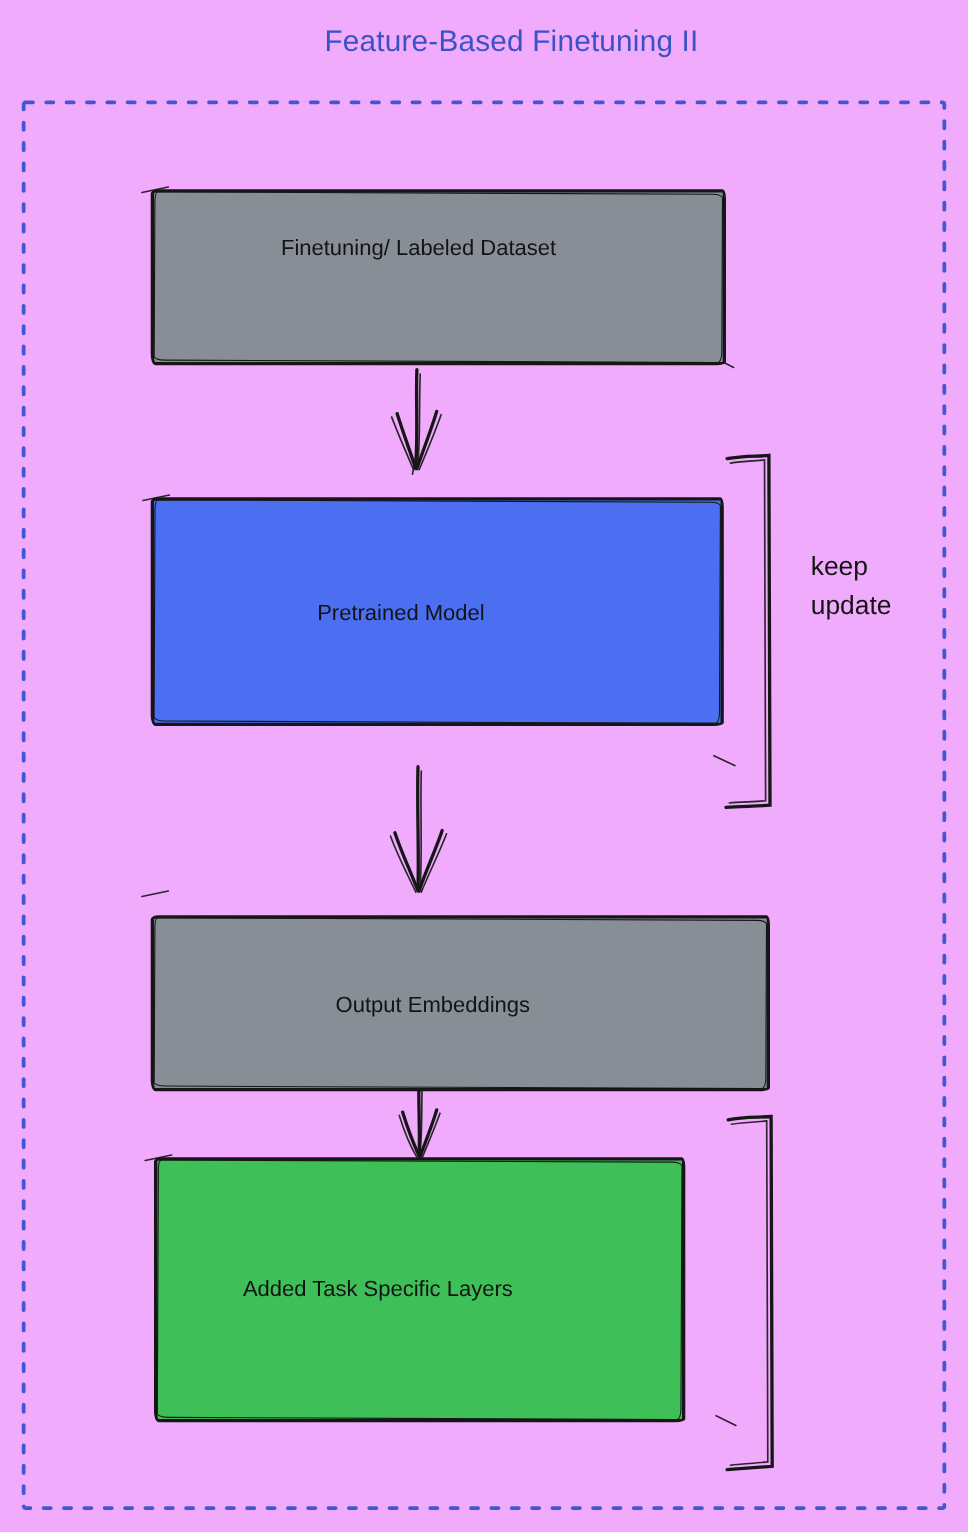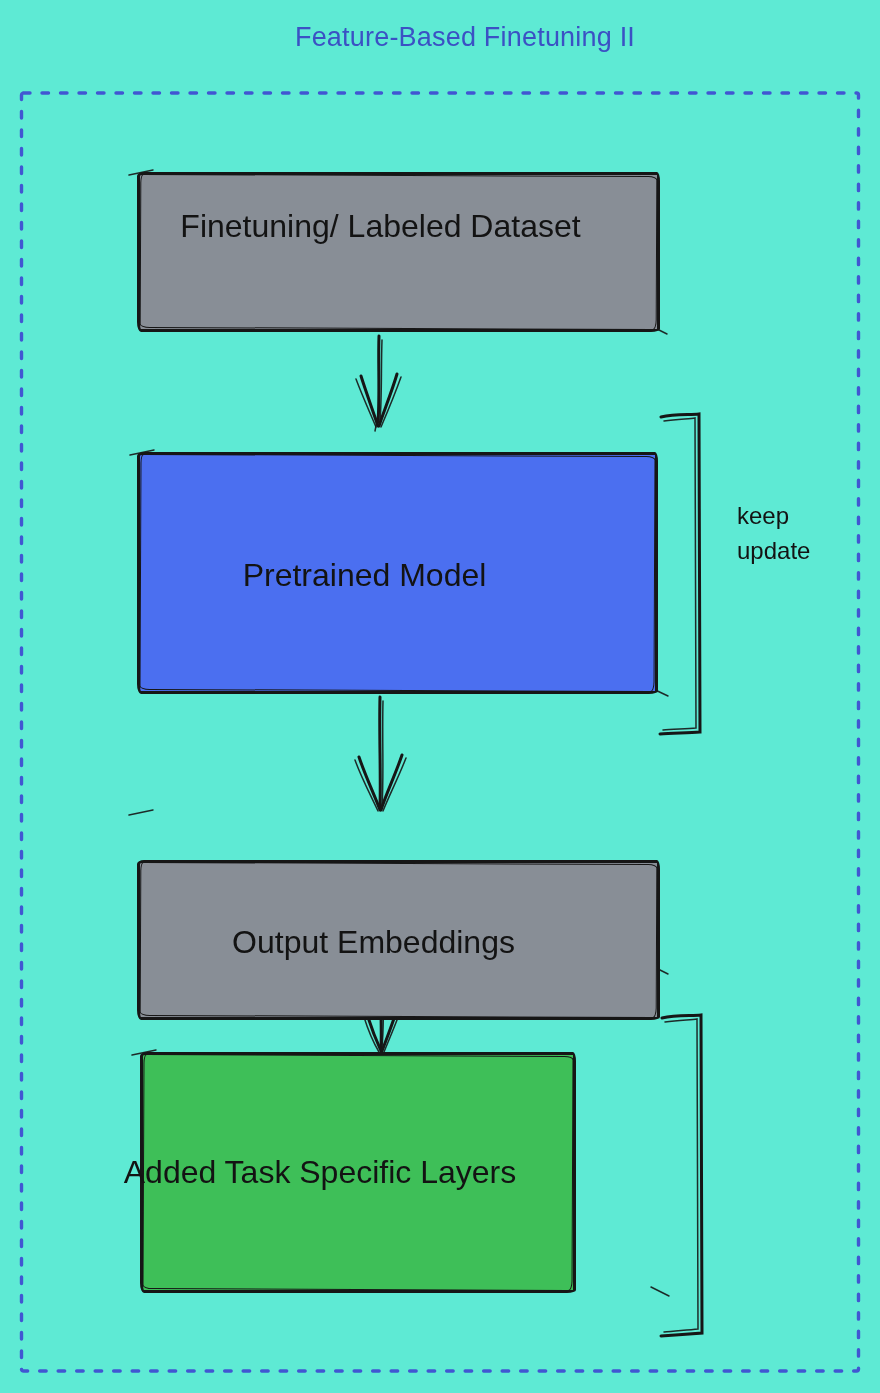"Feature-Based Finetuning II" .canvas { background: #5eead4 -> #f0abfc }
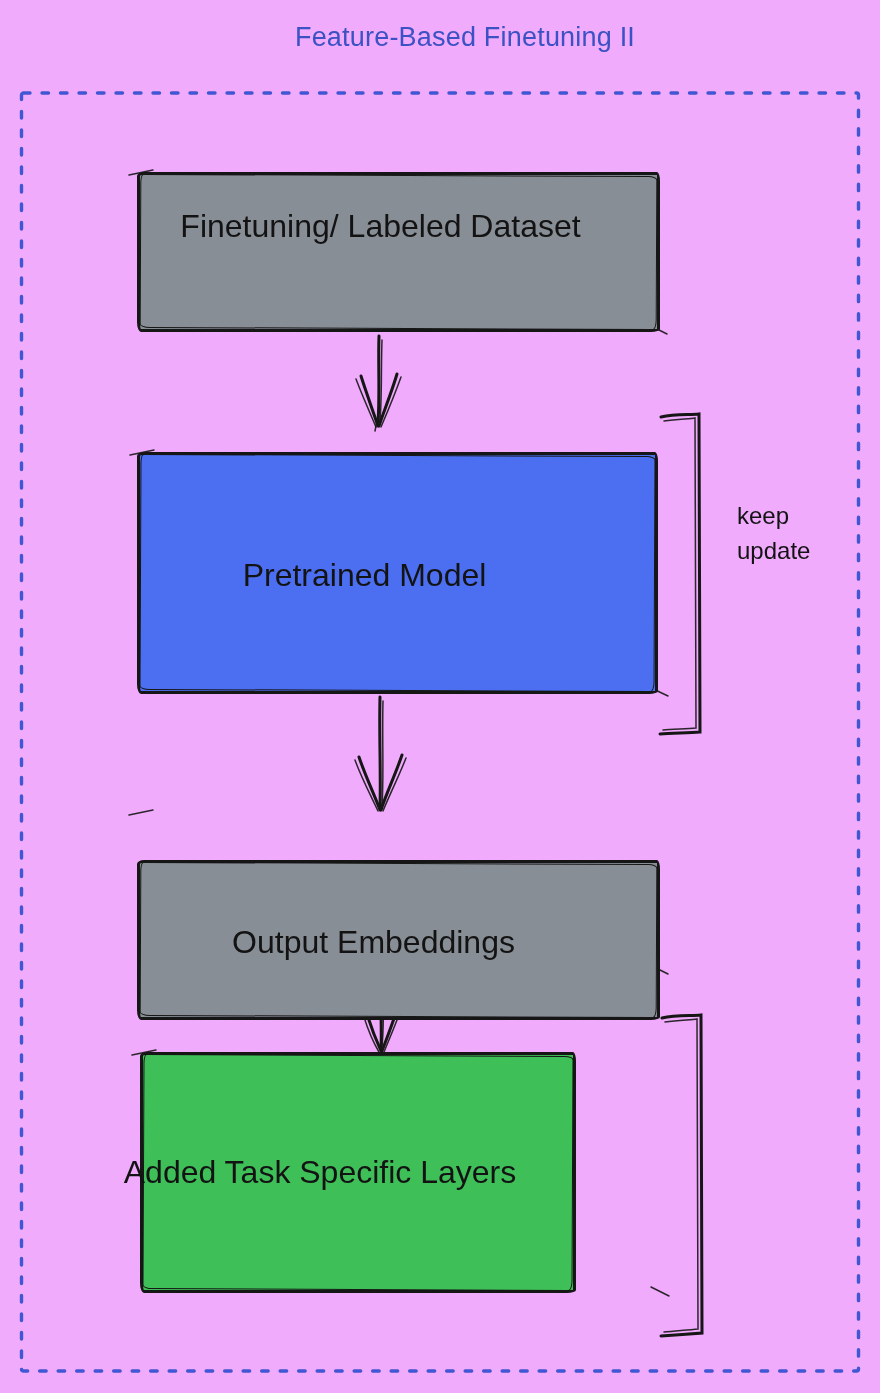"Finetuning/ Labeled Dataset" .node-label { font-size: 32px -> 20px }
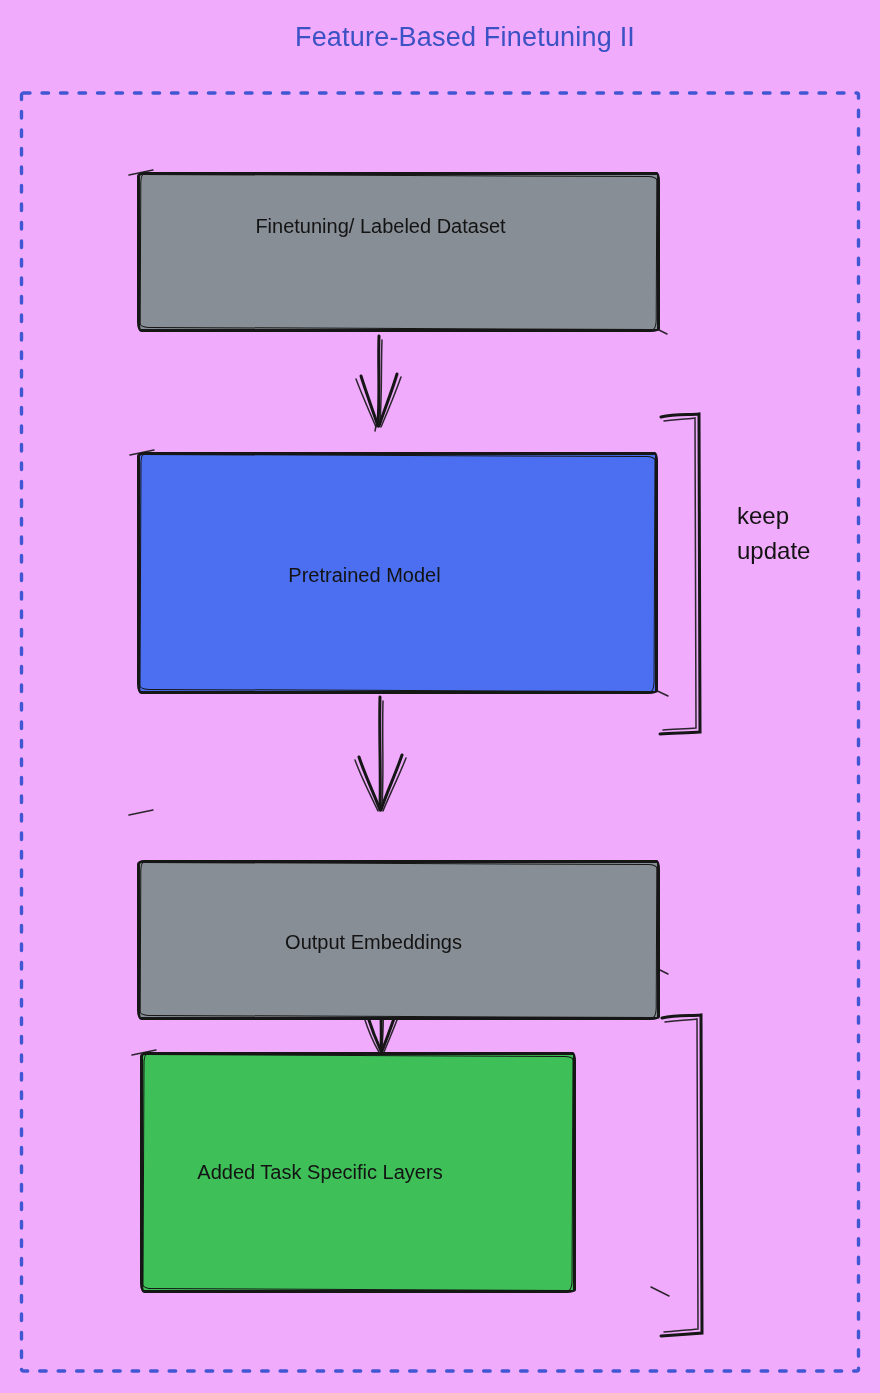"Pretrained Model" #node-pretrained { height: 242px -> 208px }
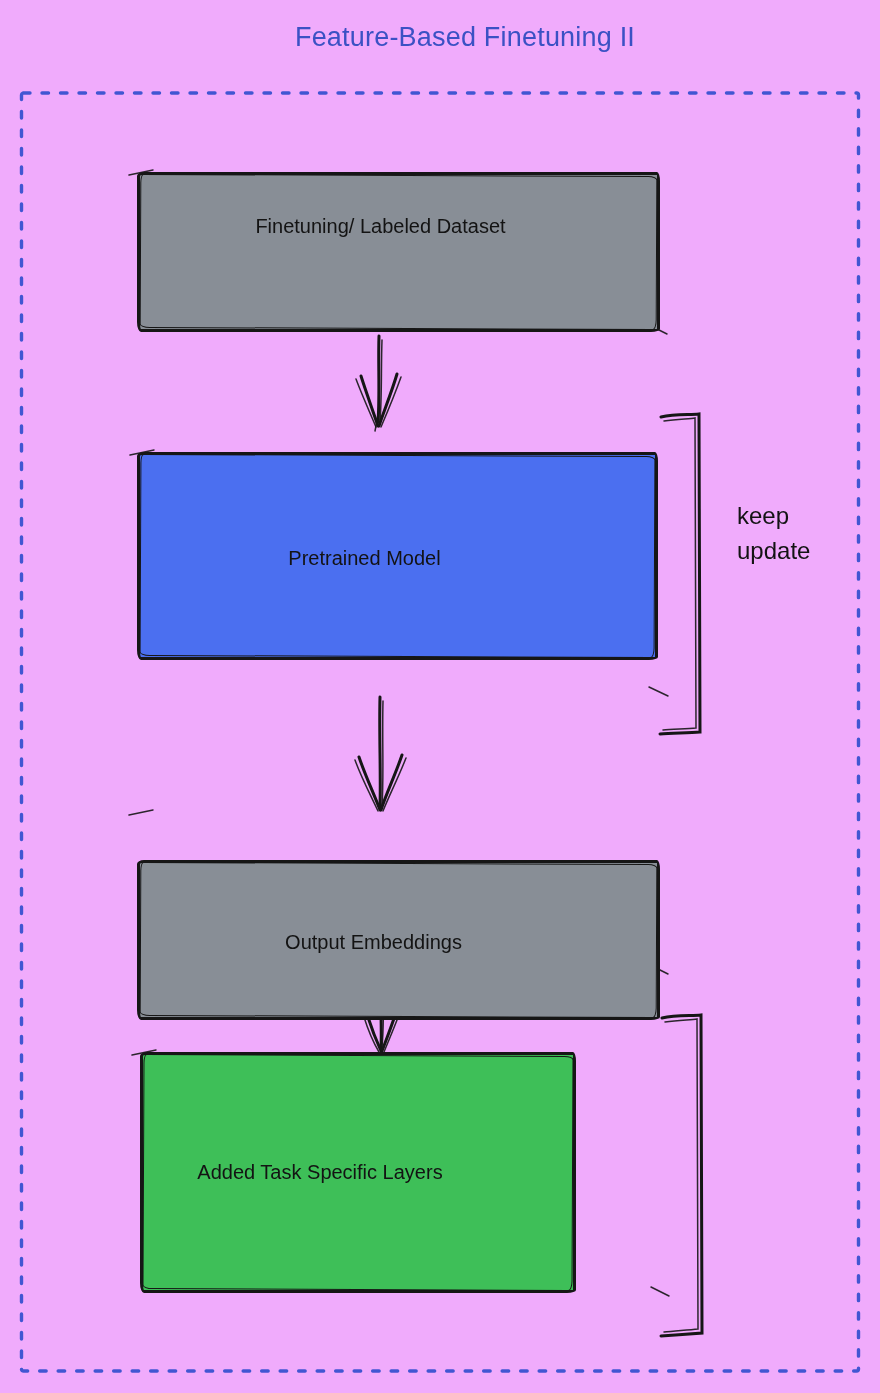"Output Embeddings" #node-embeddings { top: 860px -> 832px; width: 523px -> 563px }
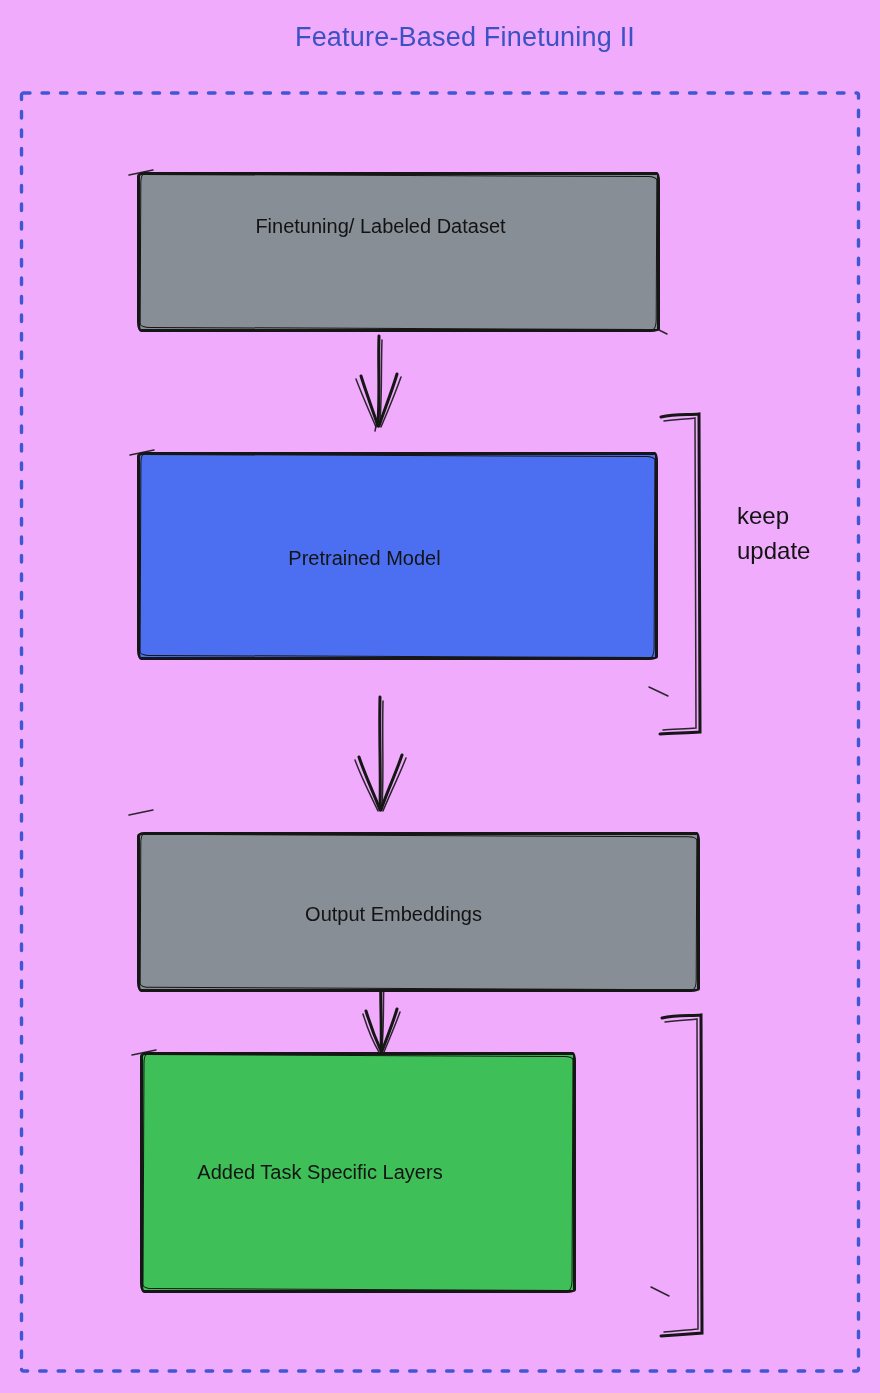"Added Task Specific Layers" #node-tasklayers { width: 436px -> 483px }
